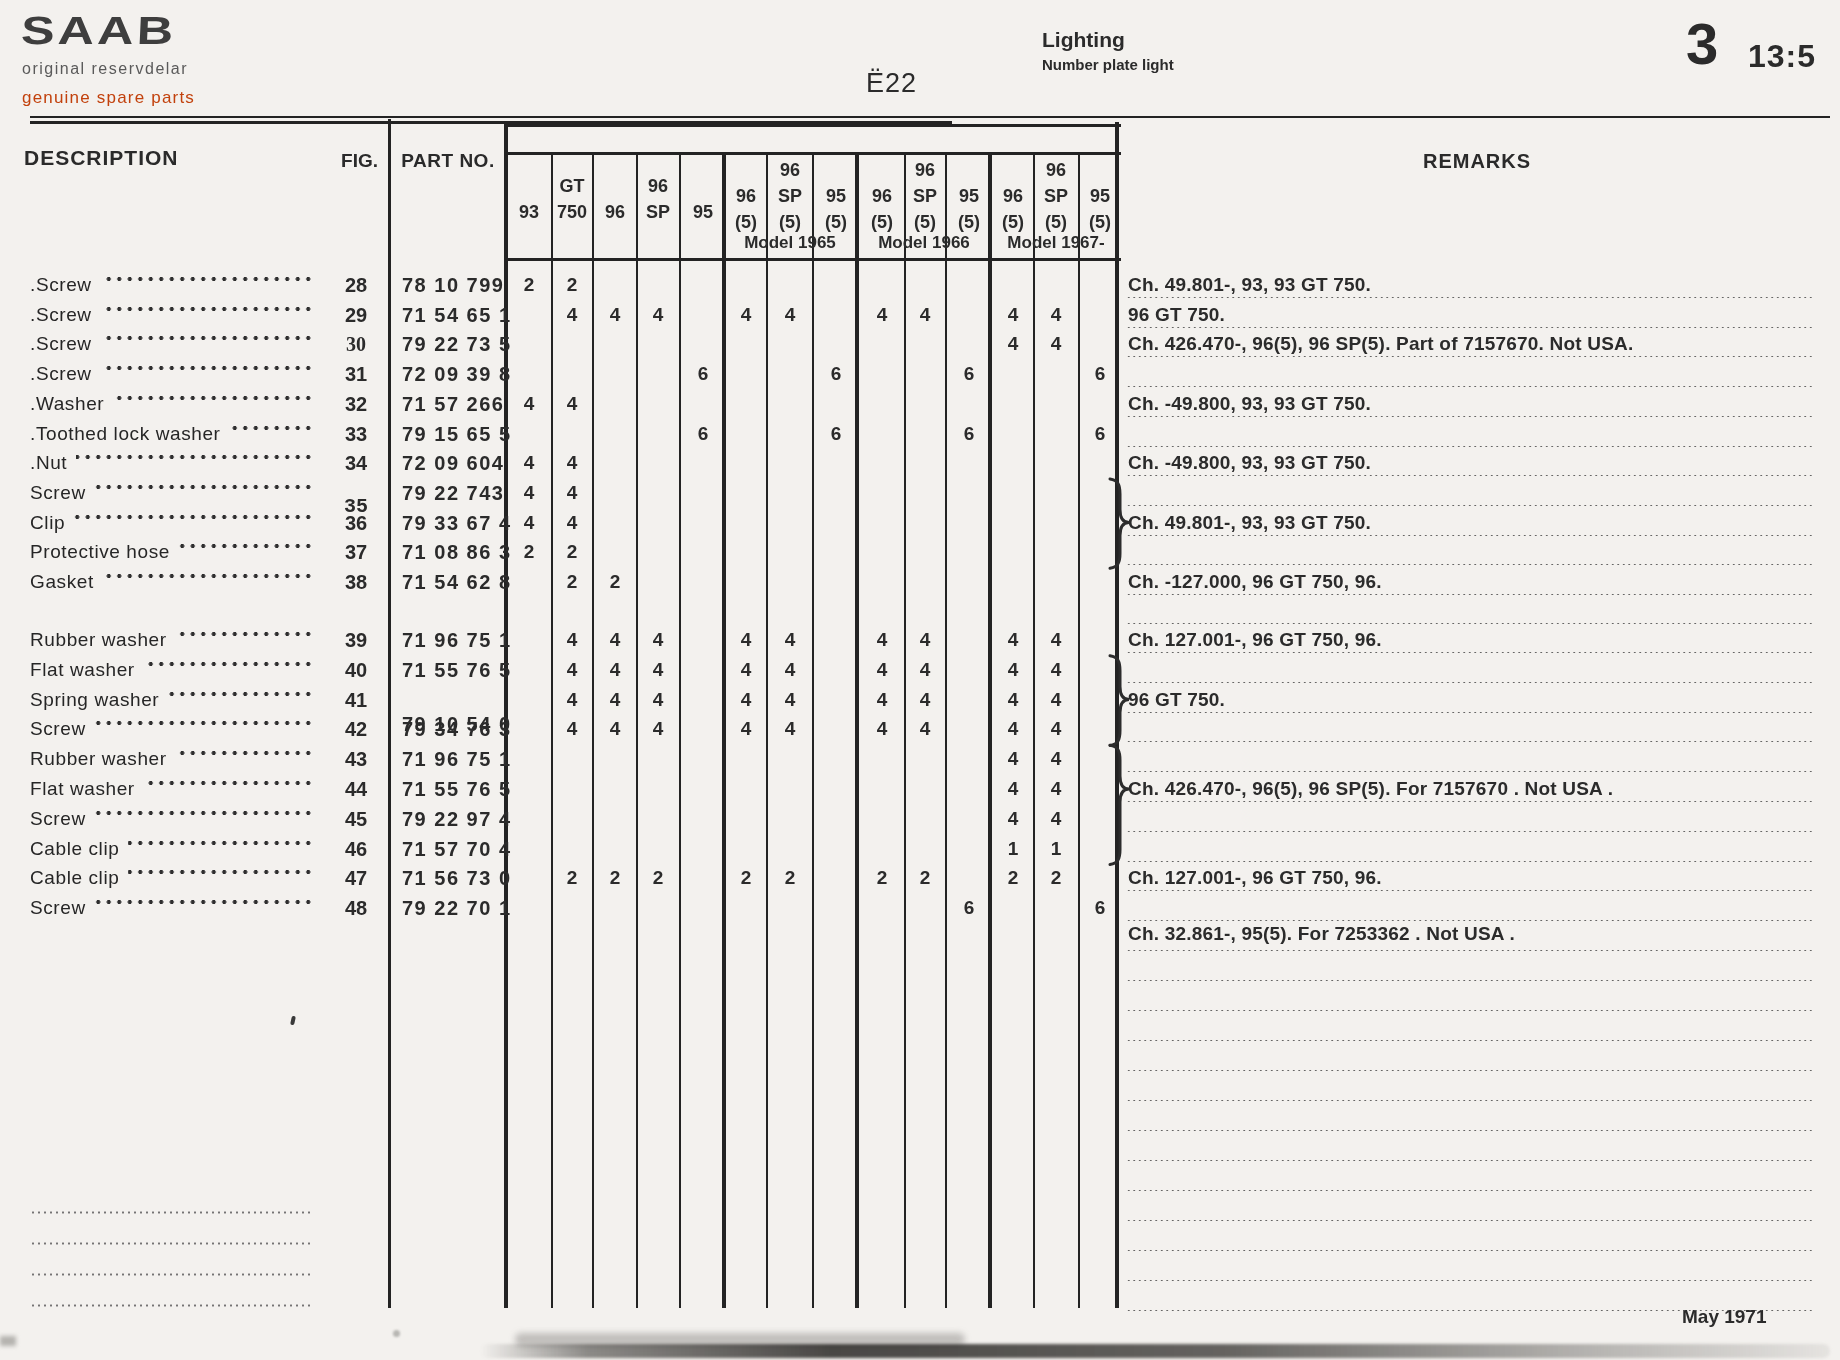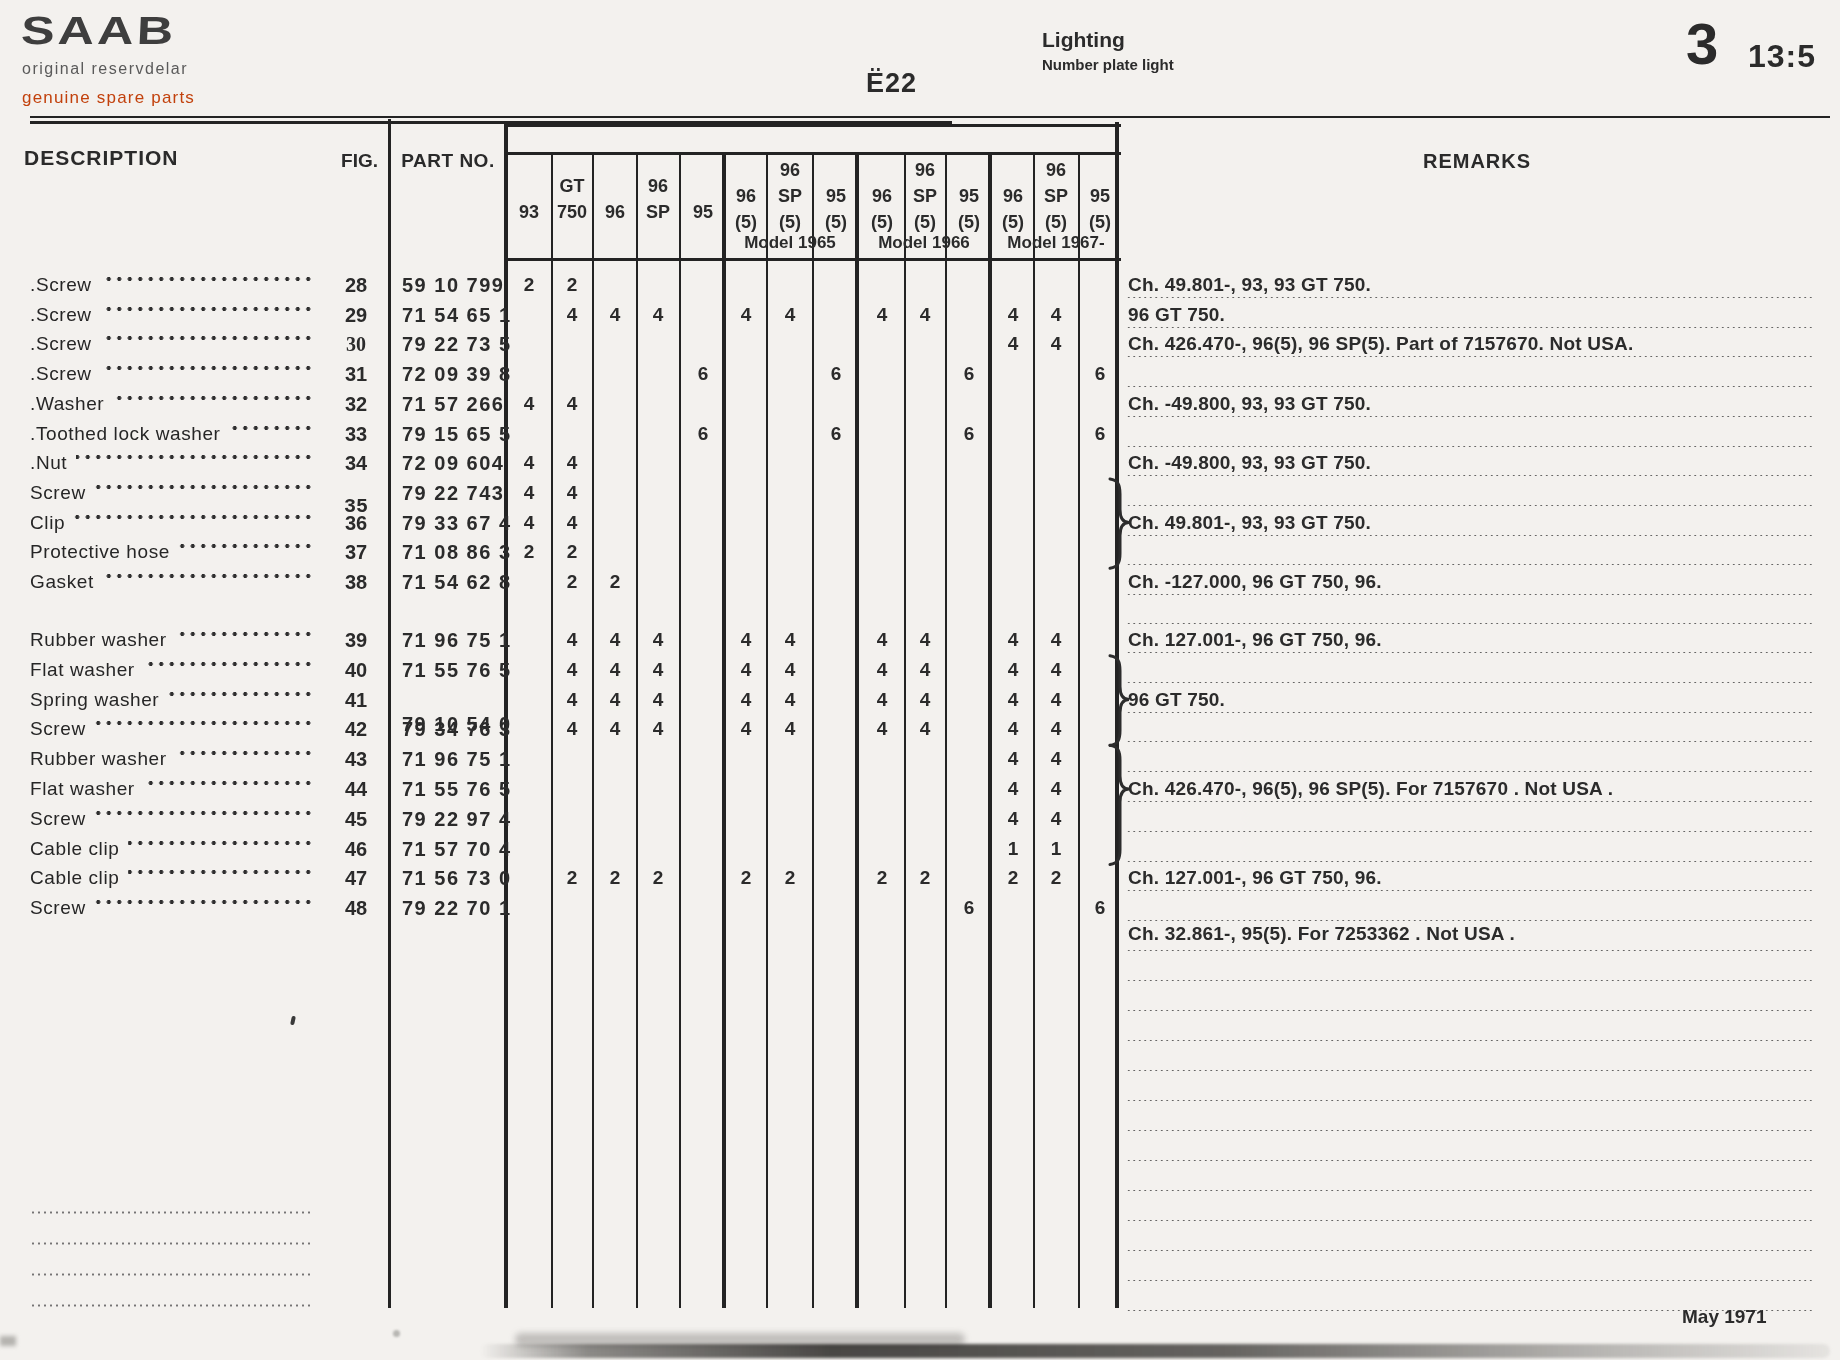"Ë22" .doc-code { font-weight: 700 -> 400 }
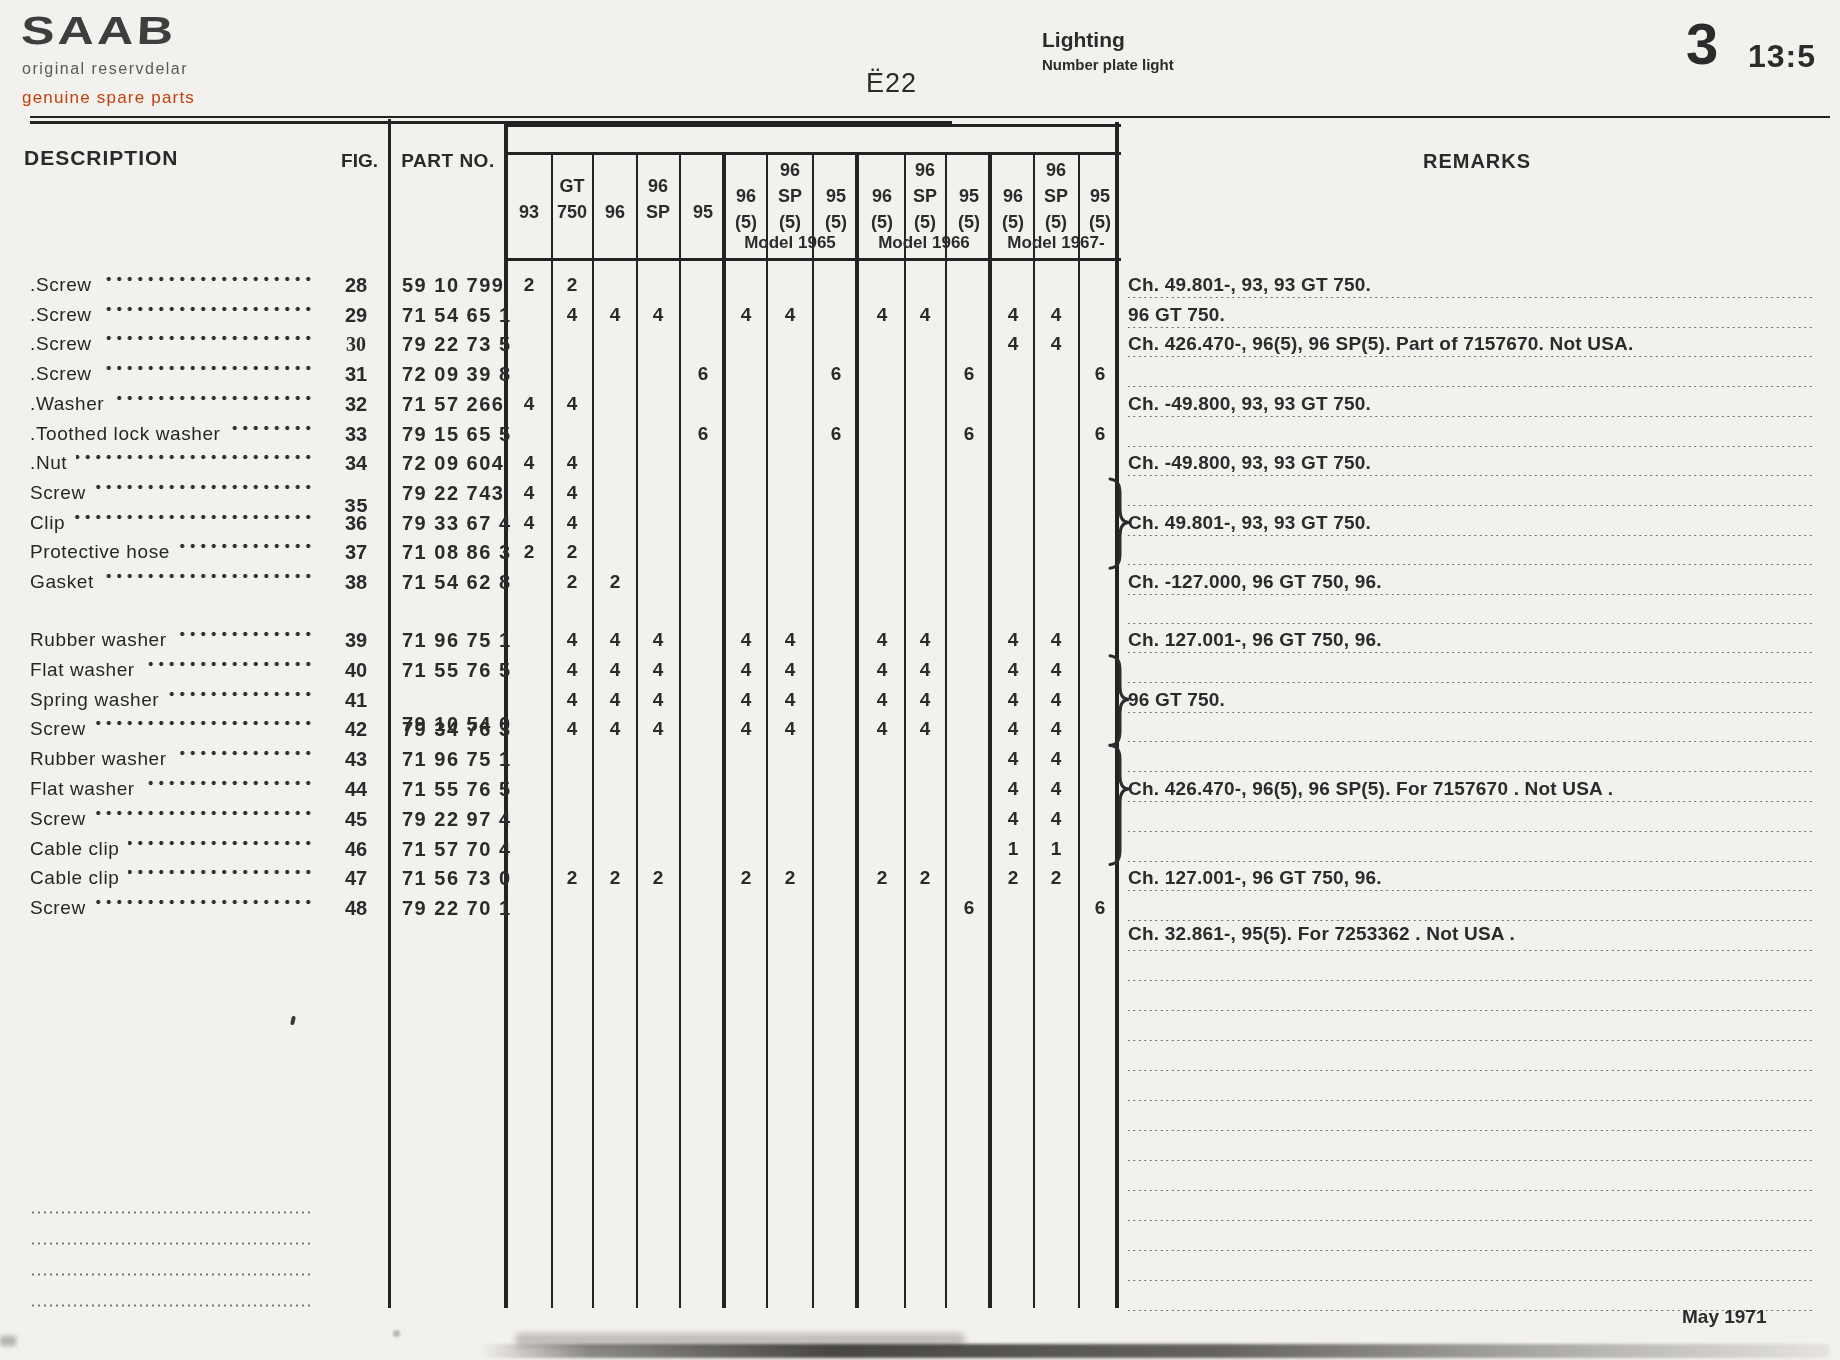"59 10 799" div.part { text: 59 -> 78 }
